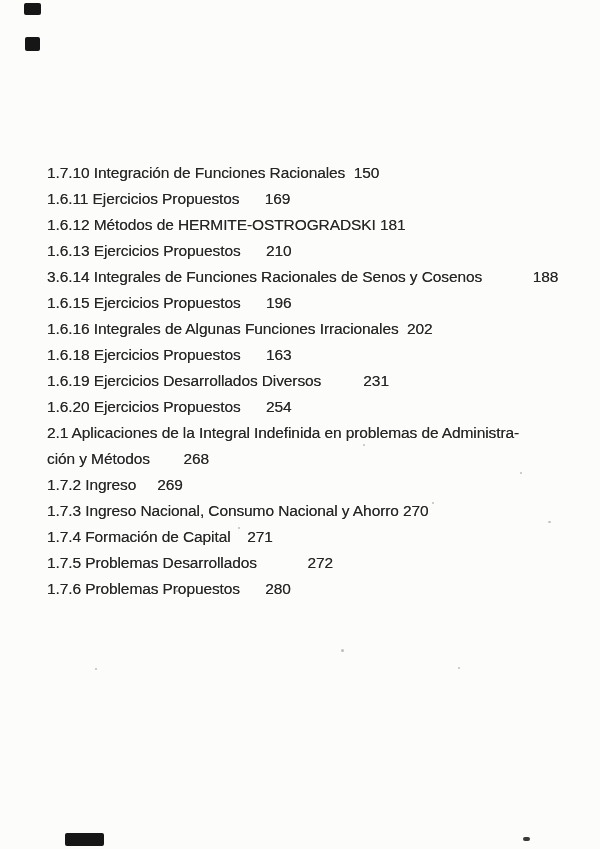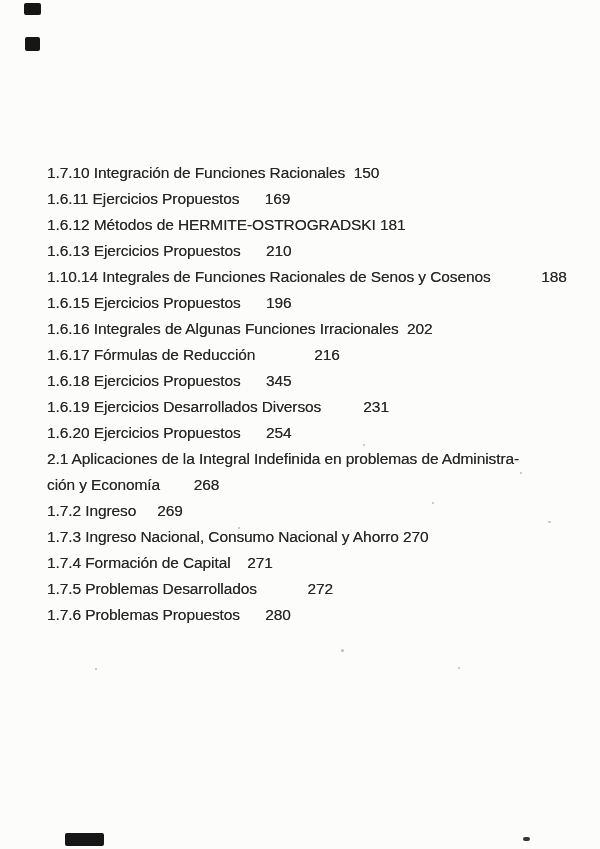"1.10.14 Integrales de Funciones" span { text: 1.10.14 -> 3.6.14 }
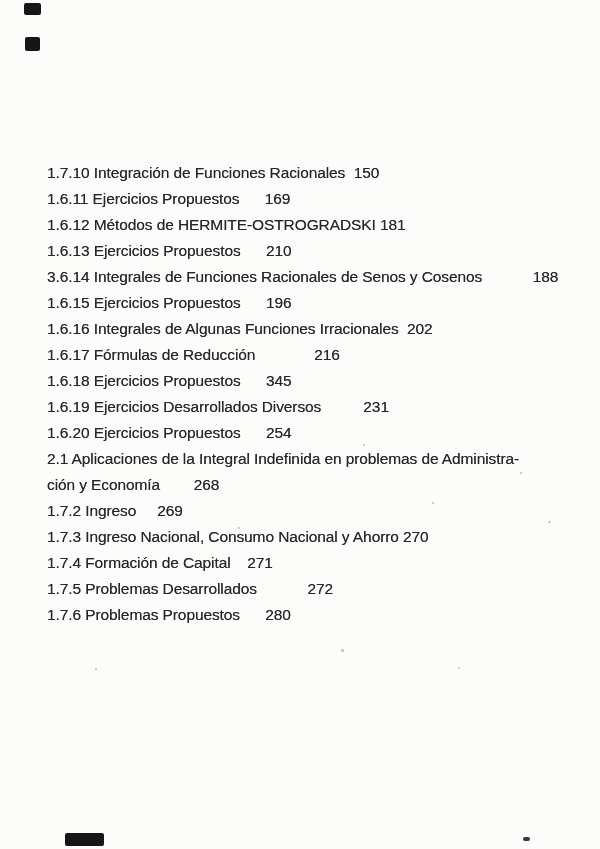"1.6.17 Fórmulas de Reducción 216" div.toc-line { html: <div><span>1.6.17 Fórmulas de Reducción</span><span> </span><span>216</span></div> -> none }
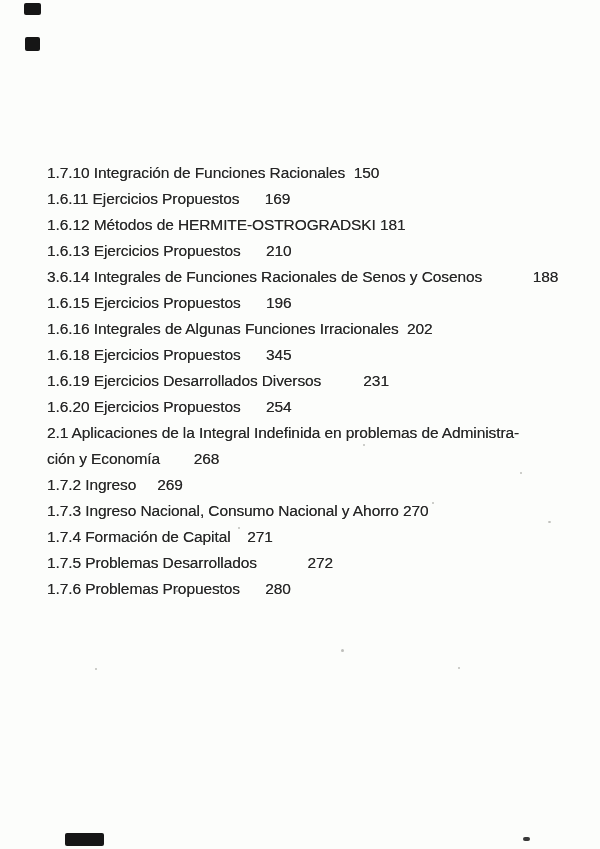"345" span { text: 345 -> 163 }
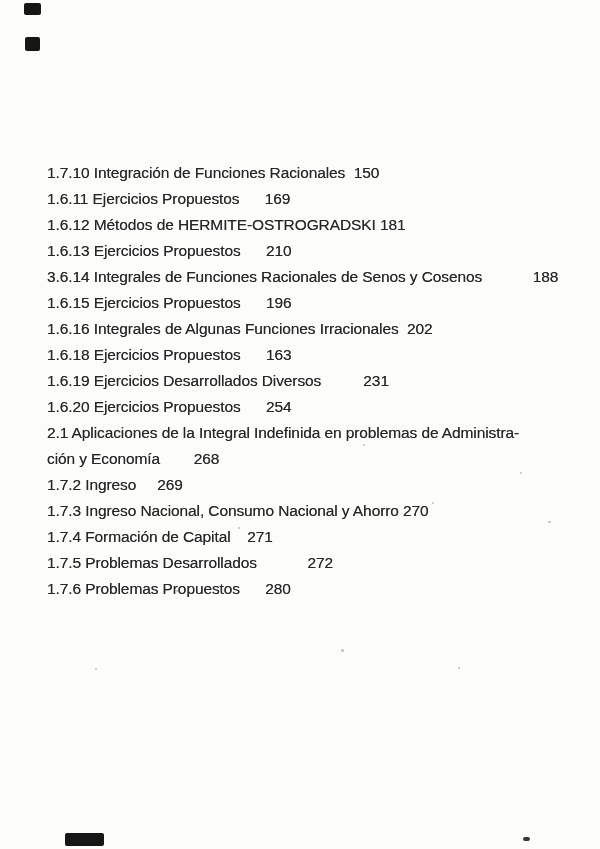"ción y Economía" span { text: Economía -> Métodos }
